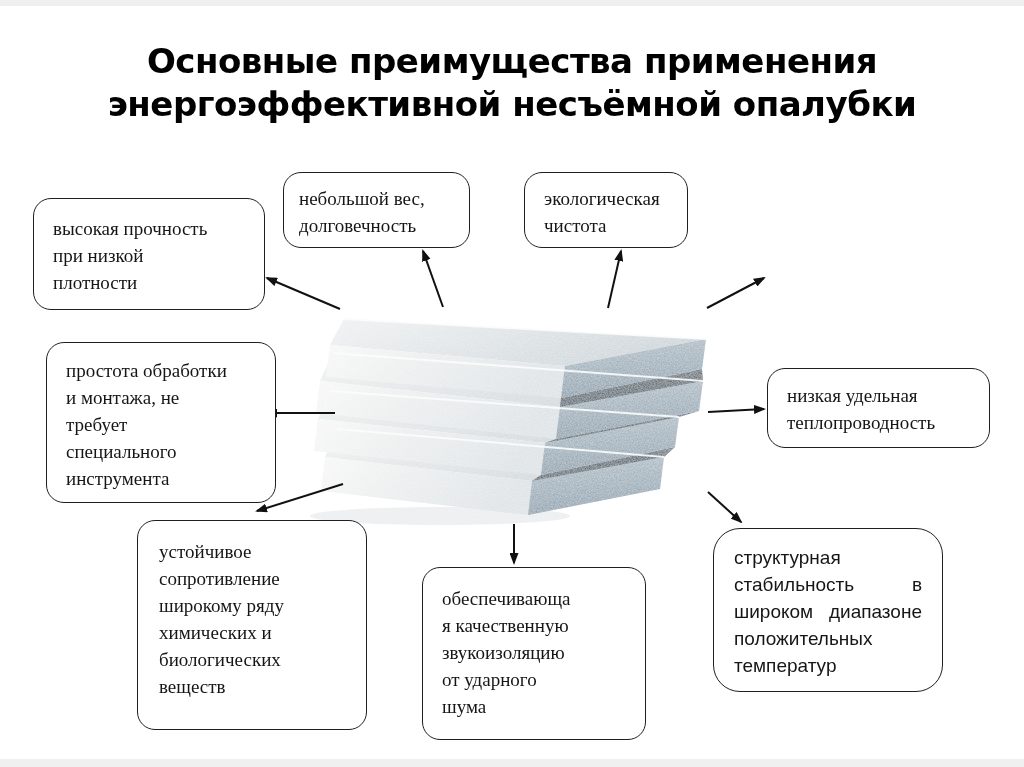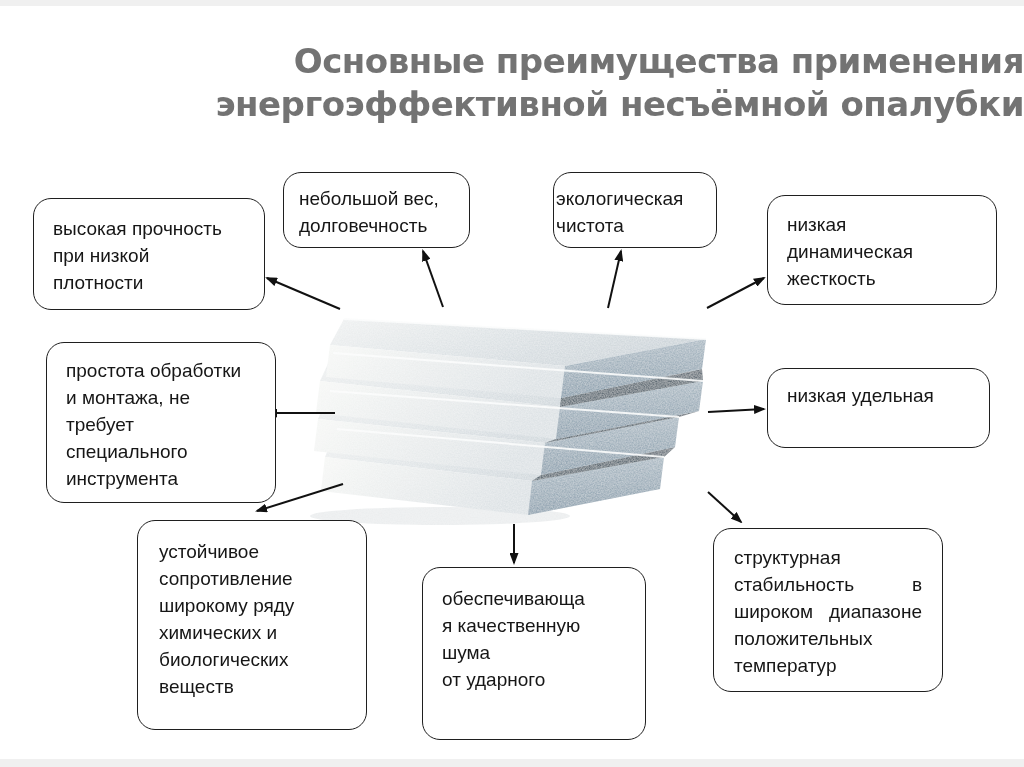"Основные преимущества применения" .title { color: #737373 -> #000000; text-align: right -> center }
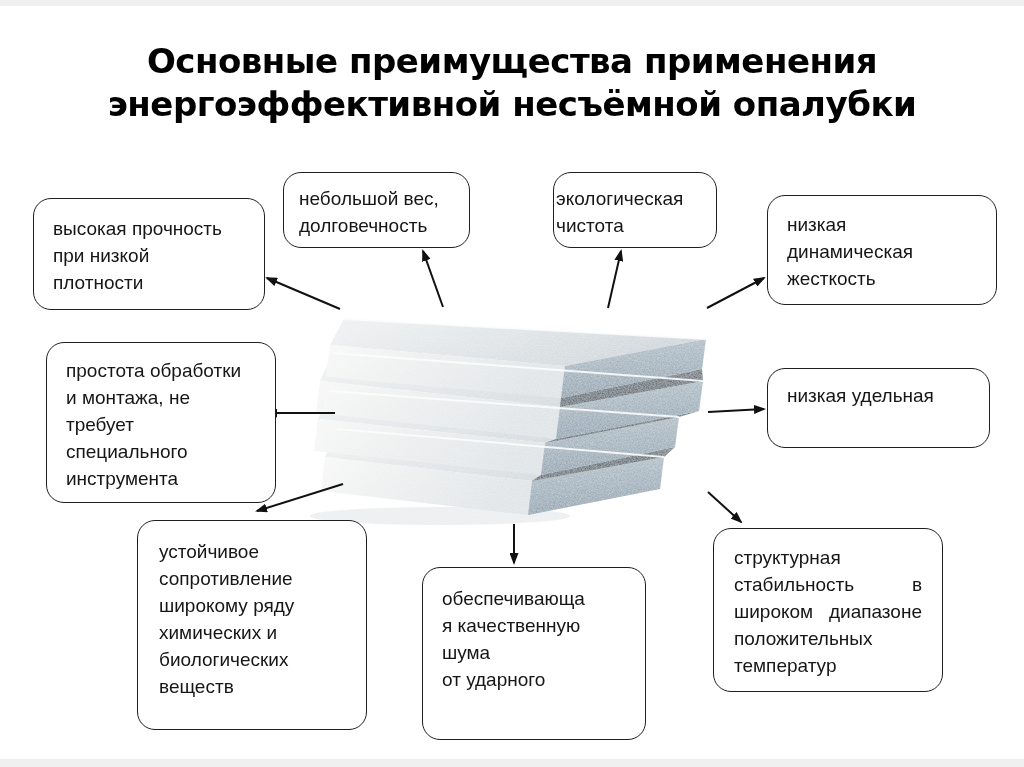"небольшой вес," .box .bline { font-family: none -> Liberation Serif, serif }
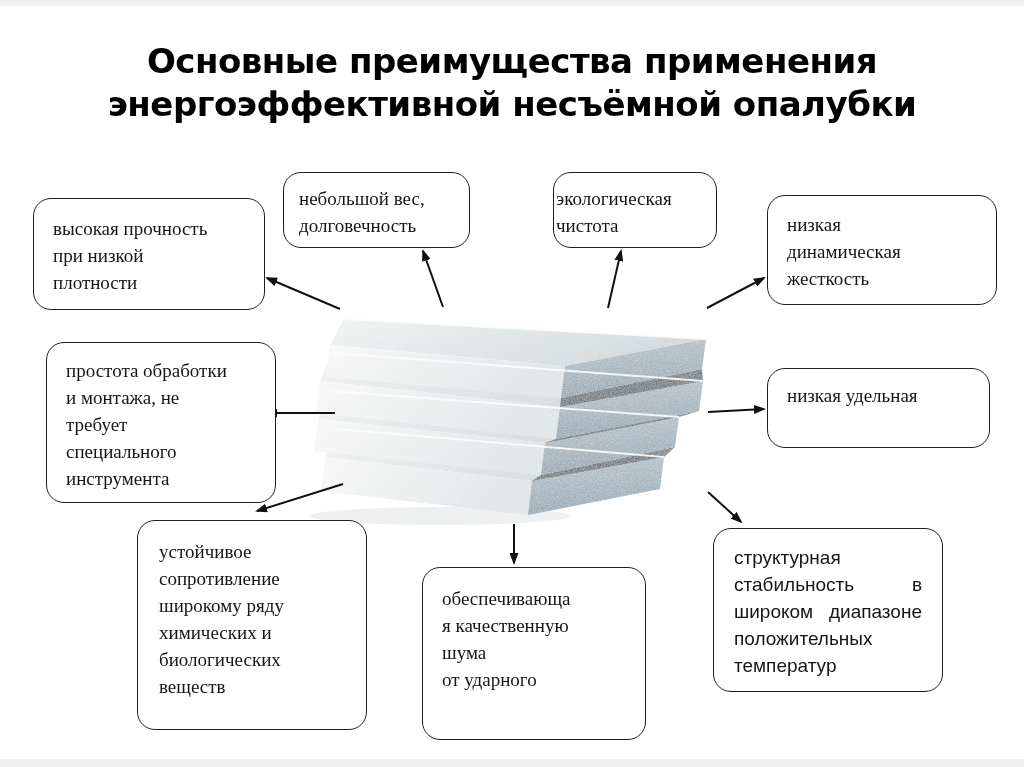"экологическая" #b3 { left: 553px -> 524px; padding: 12px 10px 0 2px -> 12px 10px 0 19px }
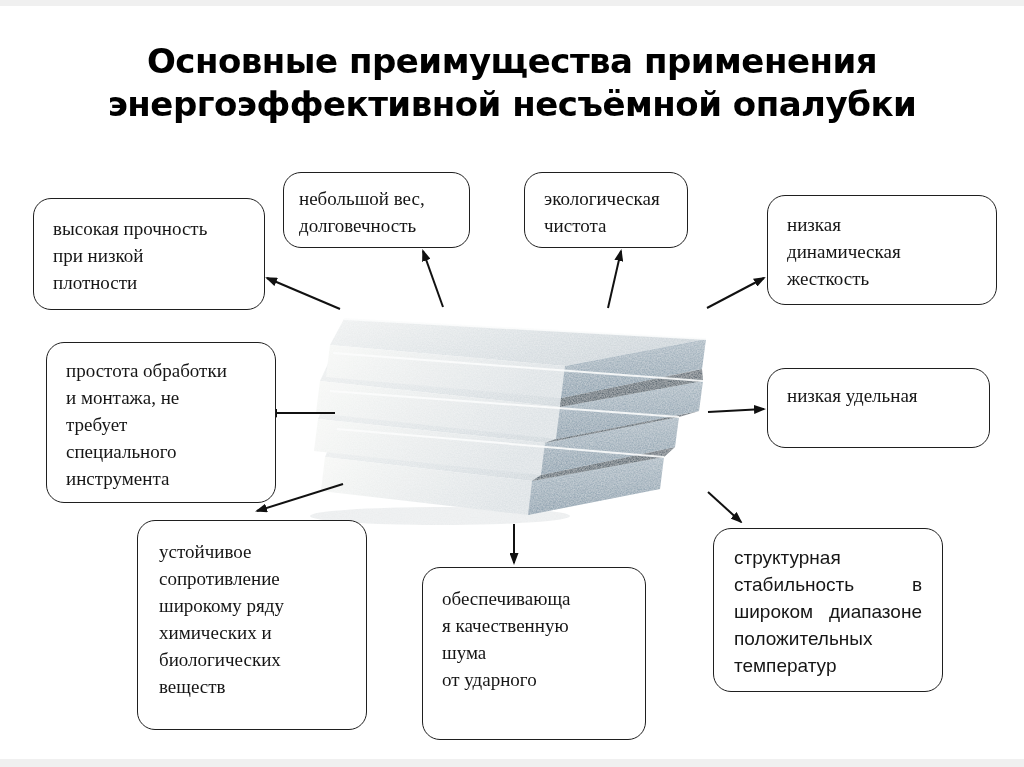"низкая" div.box { html: <div> <div>низкая</div> <div>динамическая</div> <div>жесткость</div> </div> -> none }
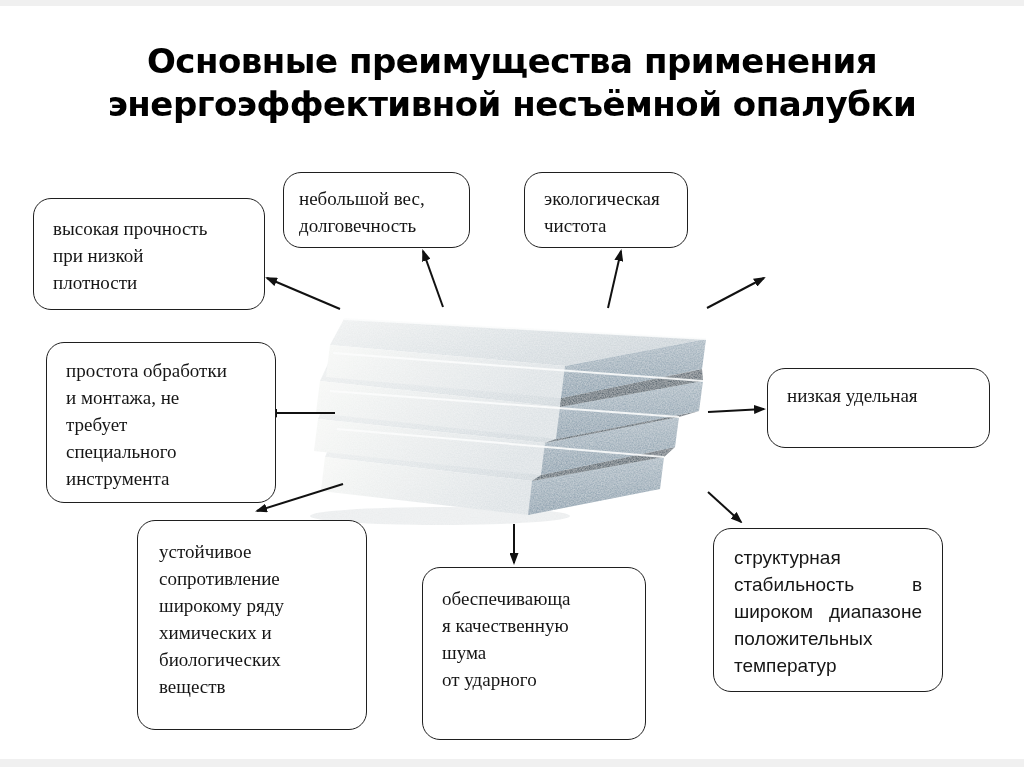"теплопроводность" div.bline { html: none -> <div>теплопроводность</div> }
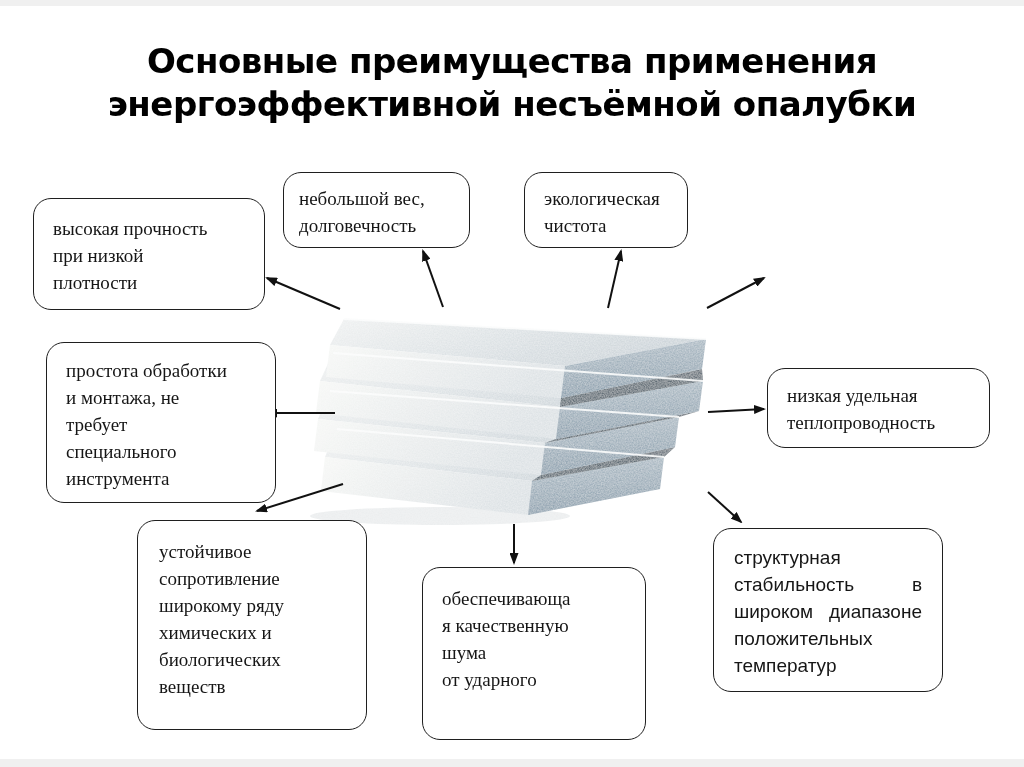"структурная стабильность в широком" .box.justify { border-radius: none -> 27px }
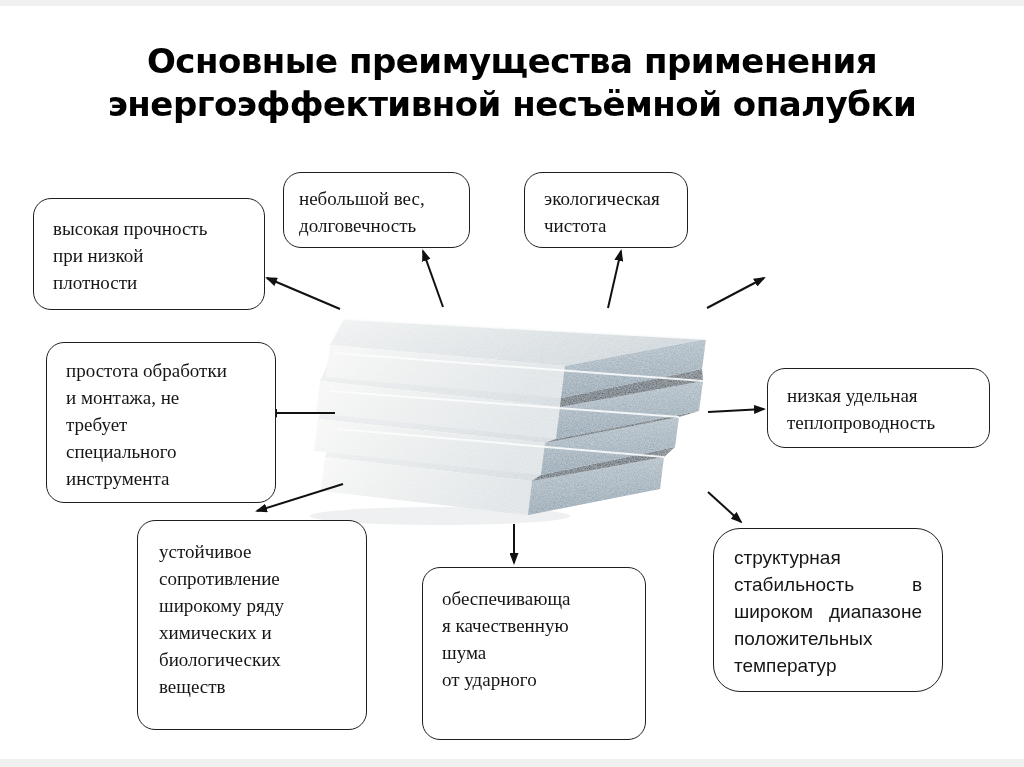"звукоизоляцию" div.bline { html: none -> <div>звукоизоляцию</div> }
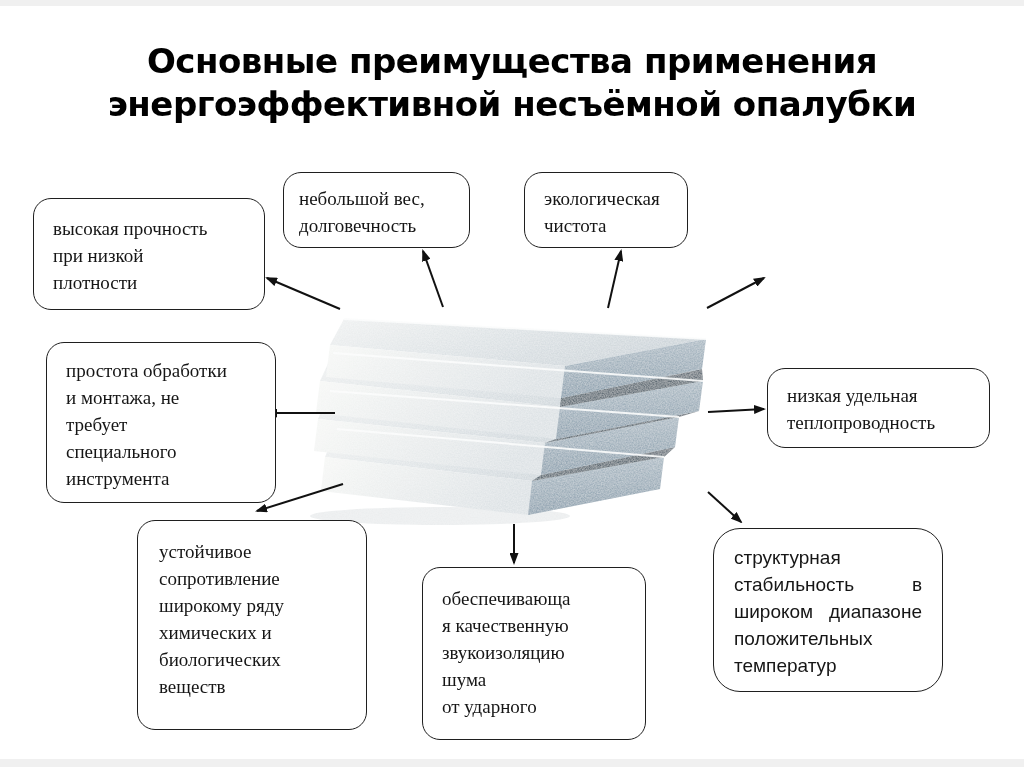"шума" div.bline { order: before "от ударного" -> after "от ударного" }
